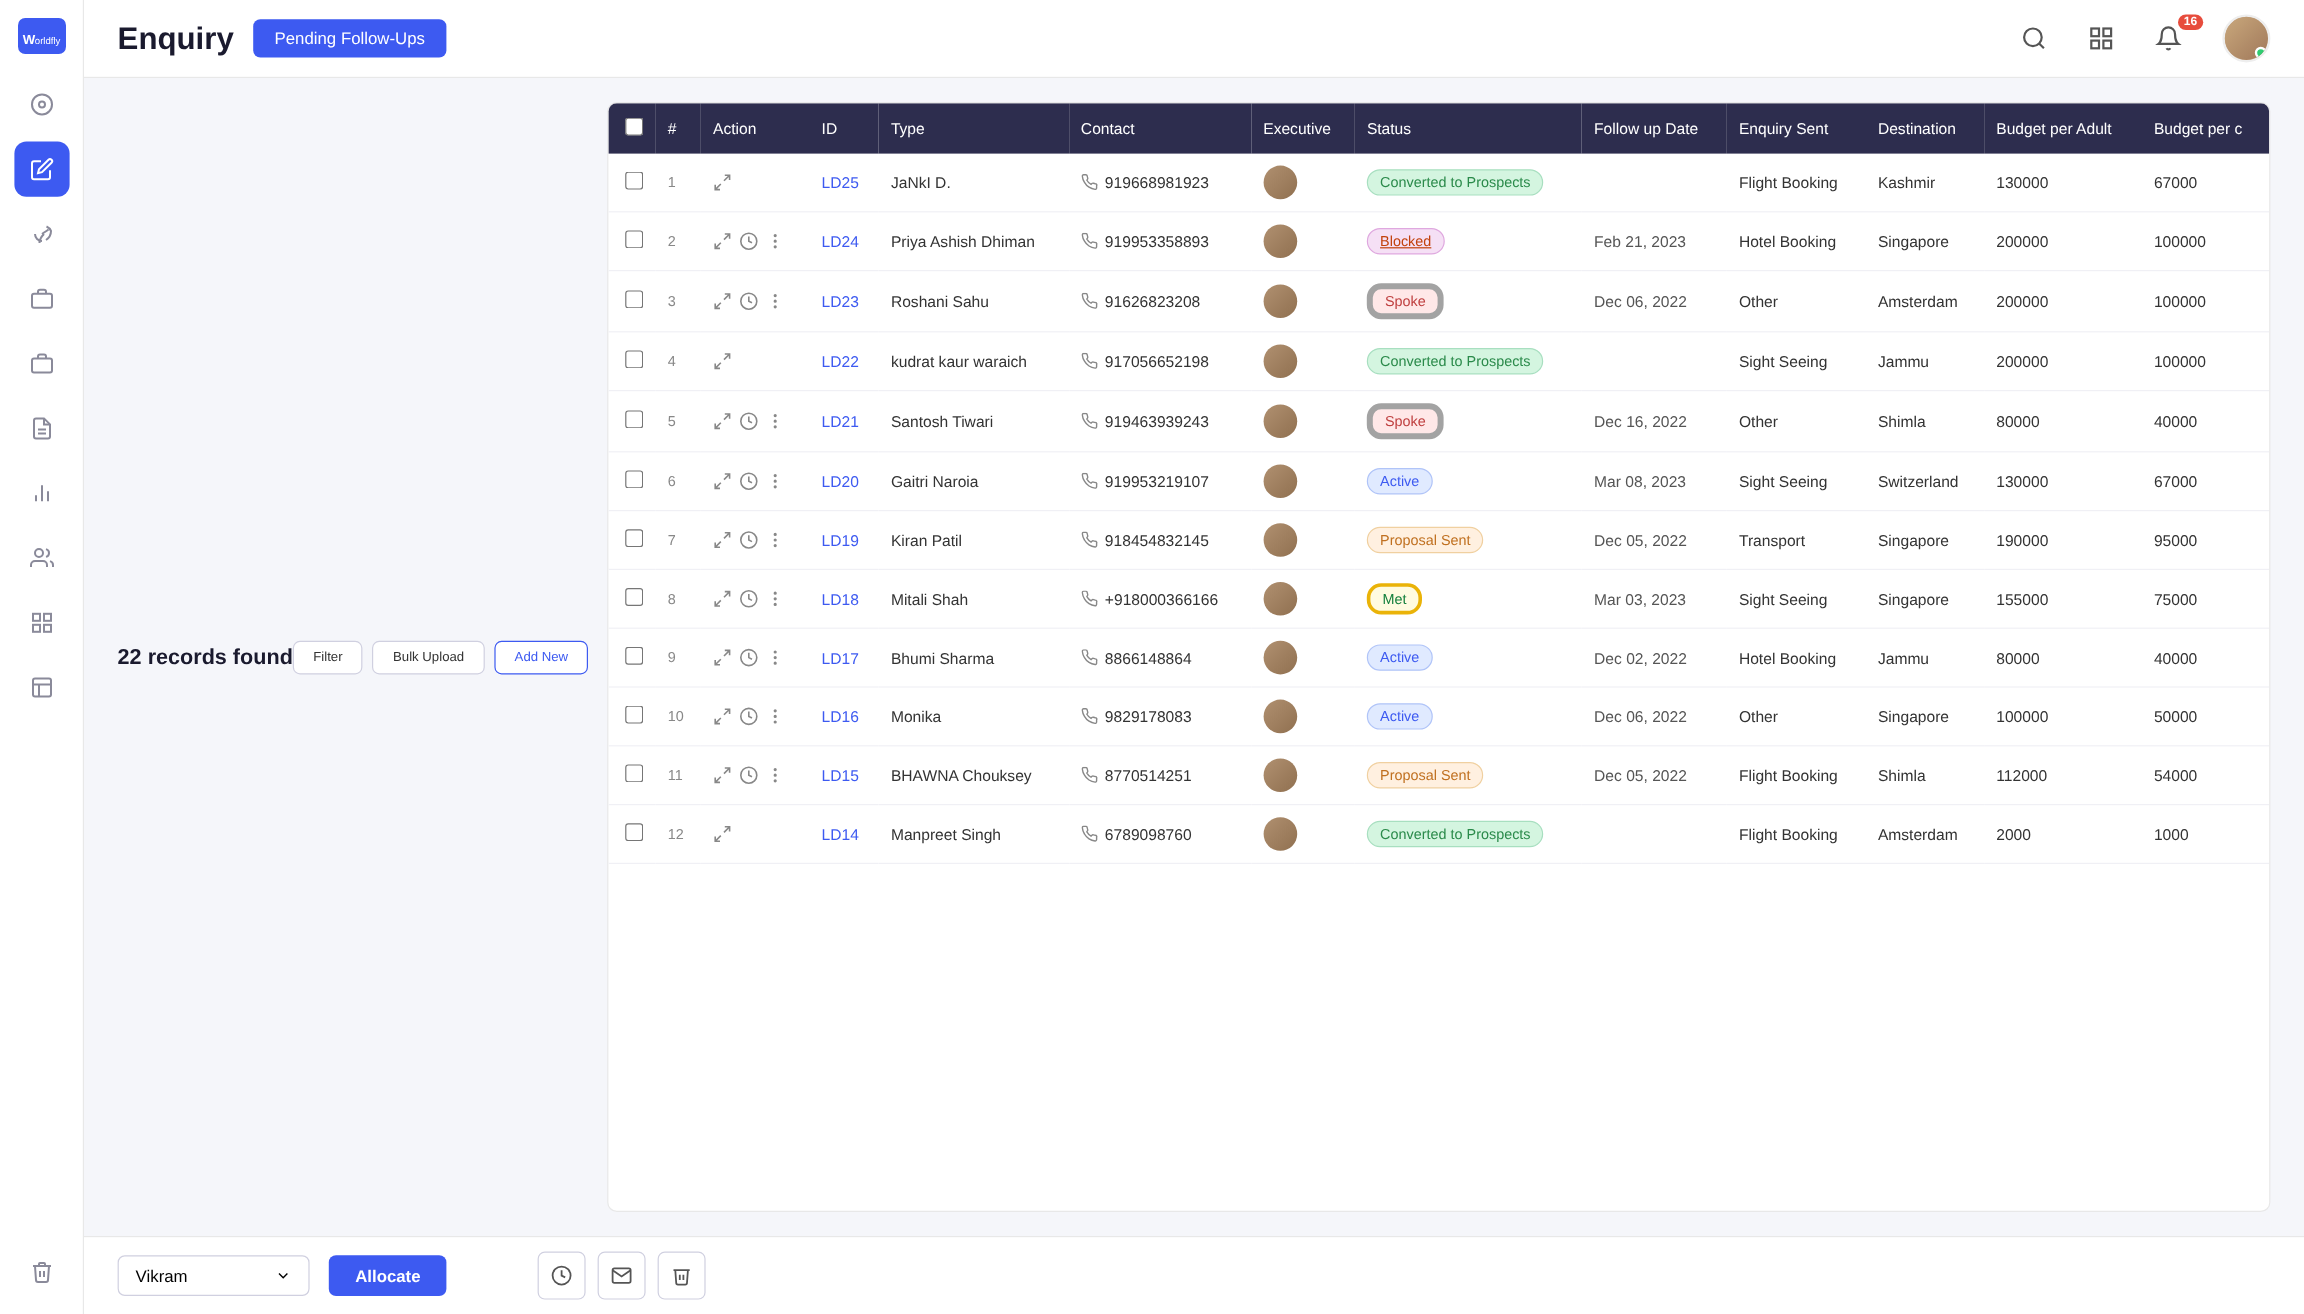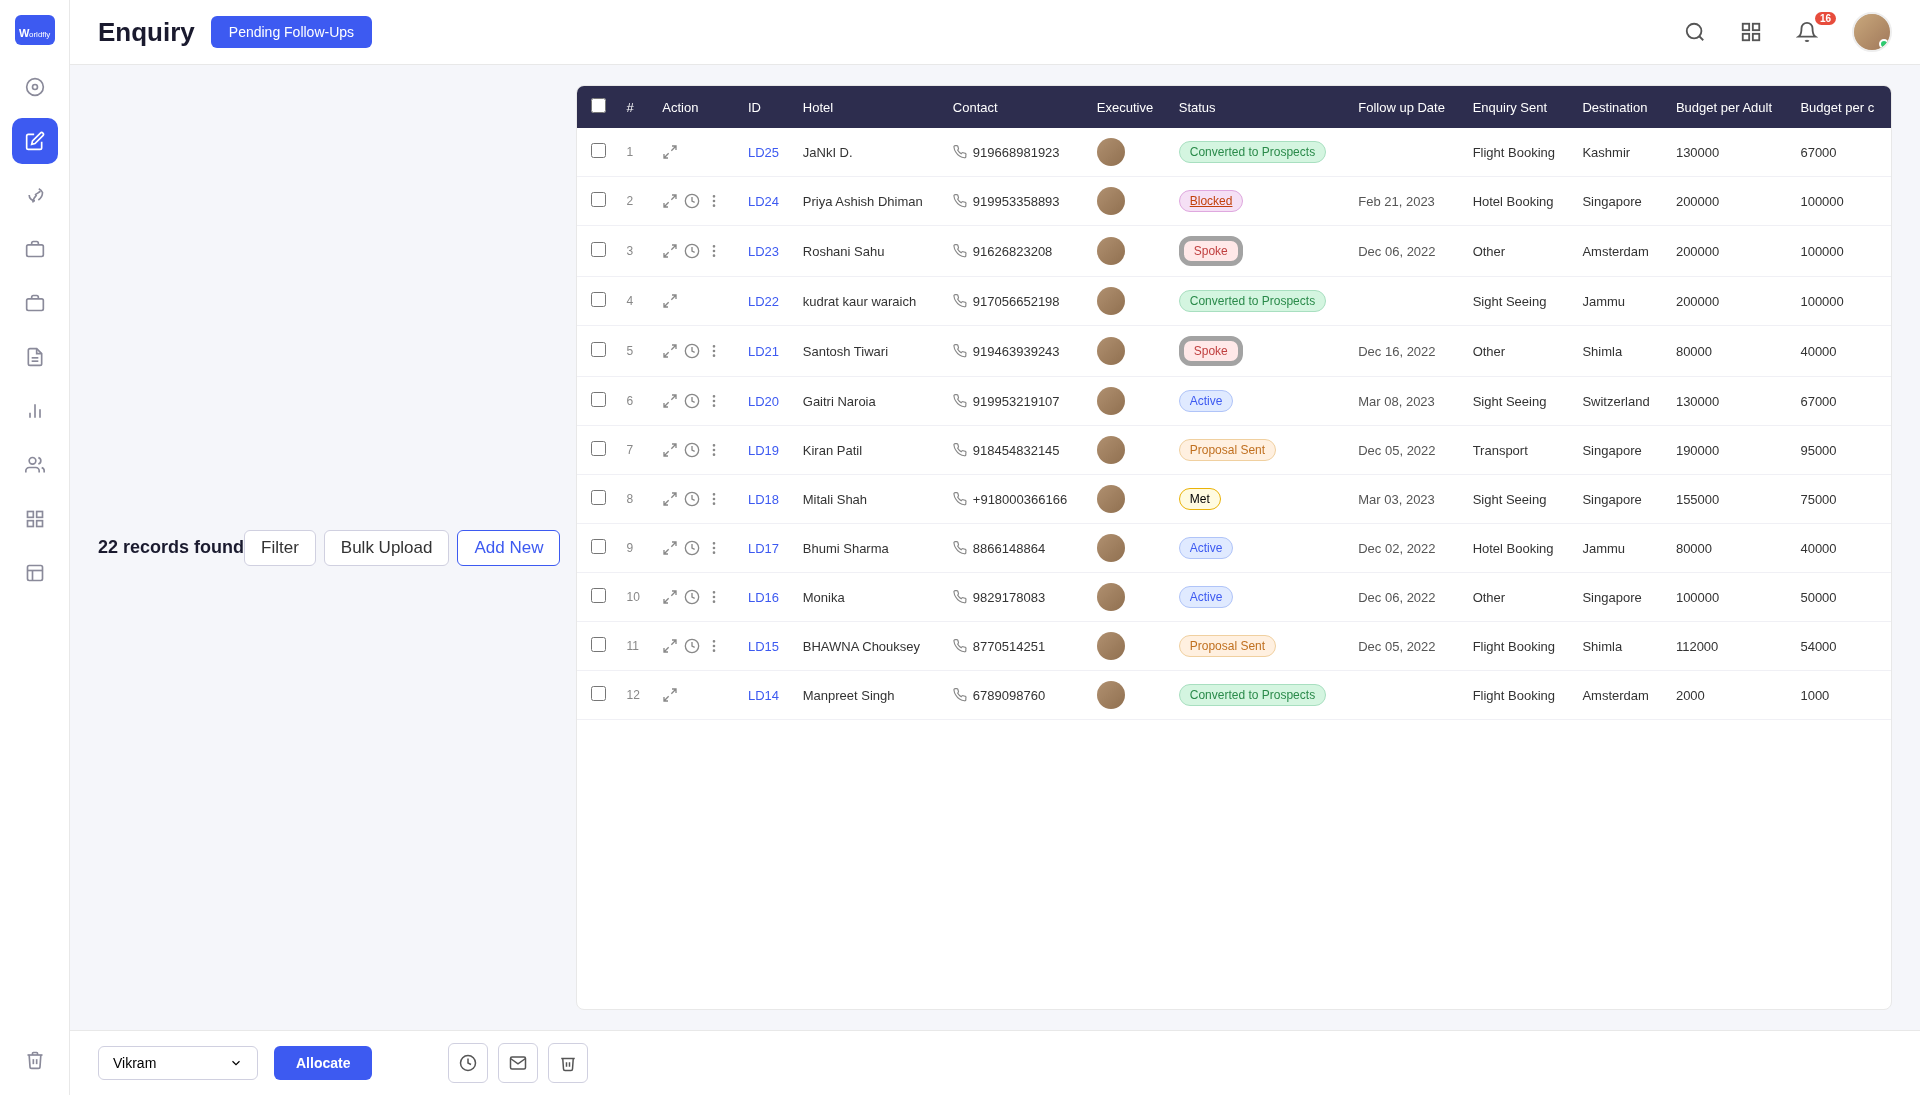"Hotel" th { text: Hotel -> Type }
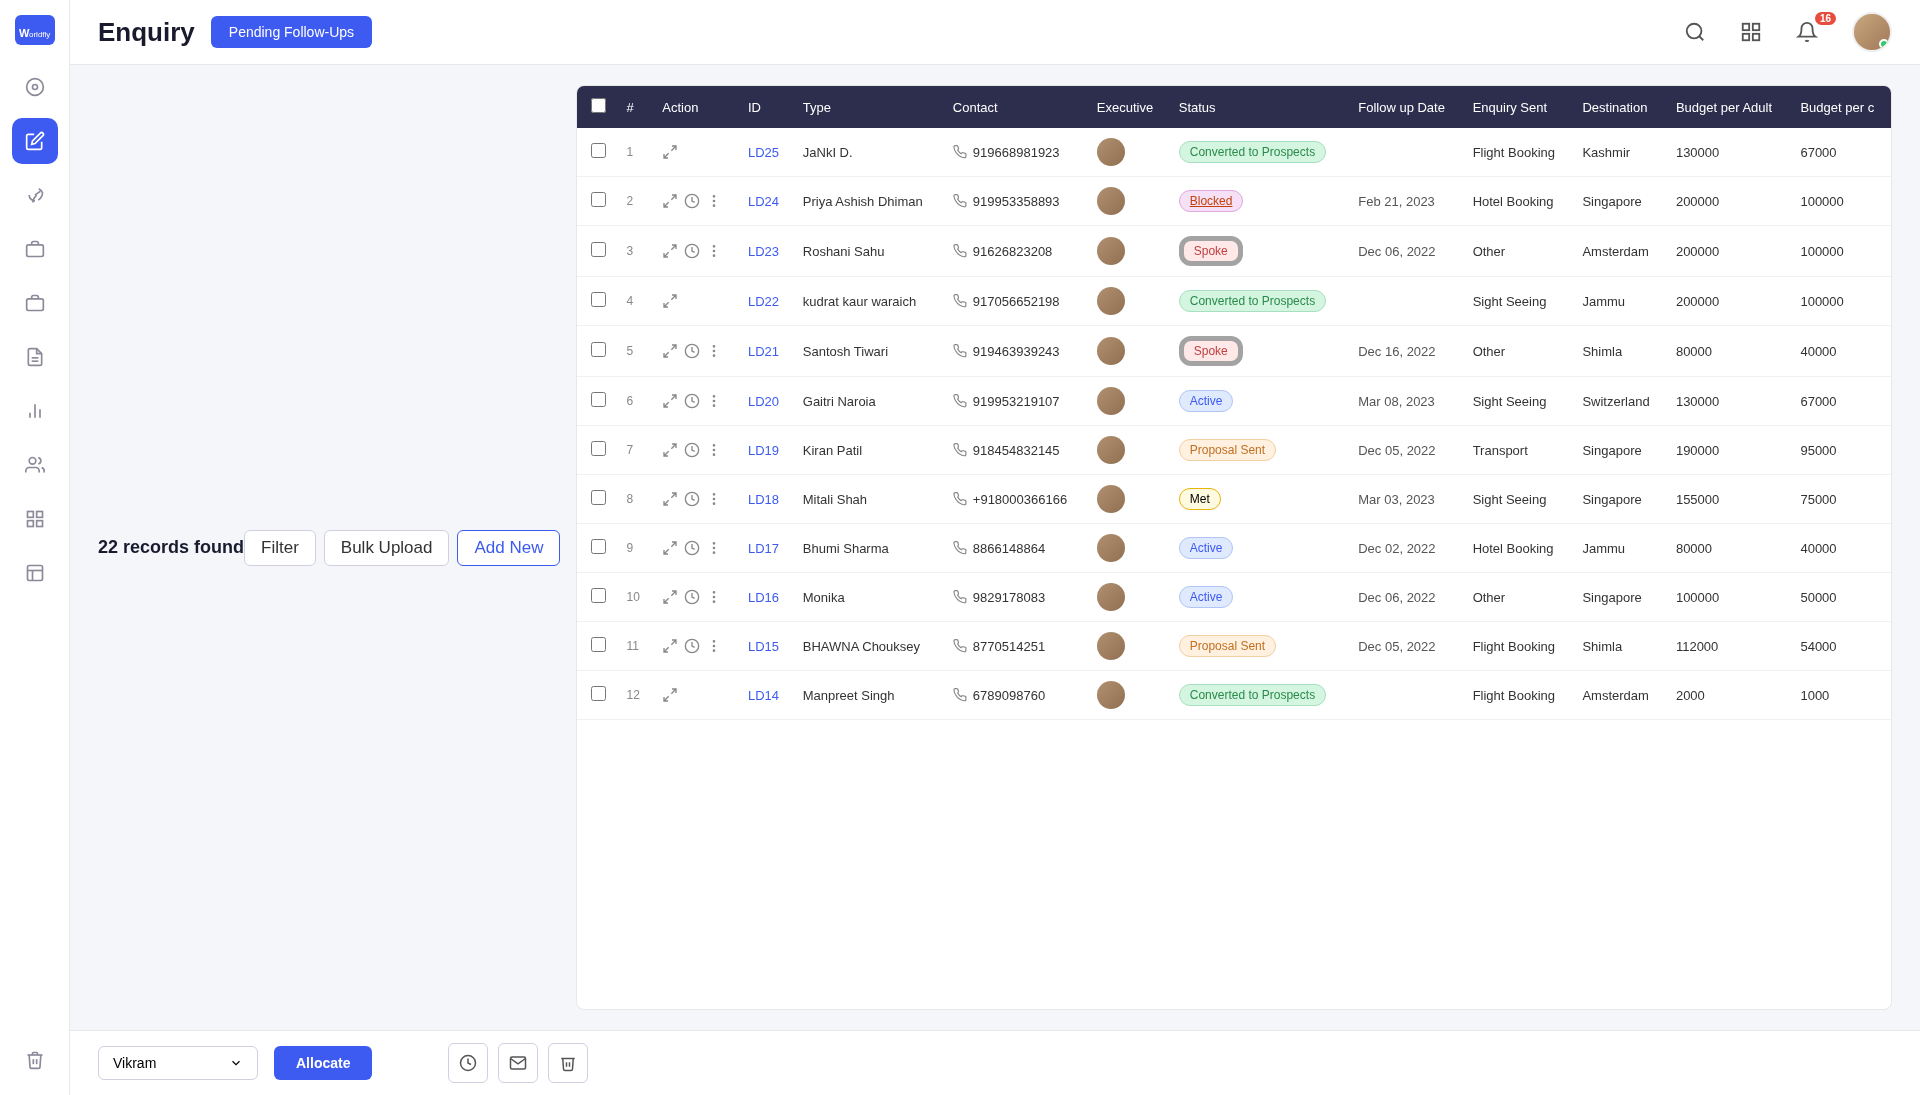"Met" .status-met { border: 1px solid #eab308 -> 3px solid #eab308; color: #000000 -> #15803d }
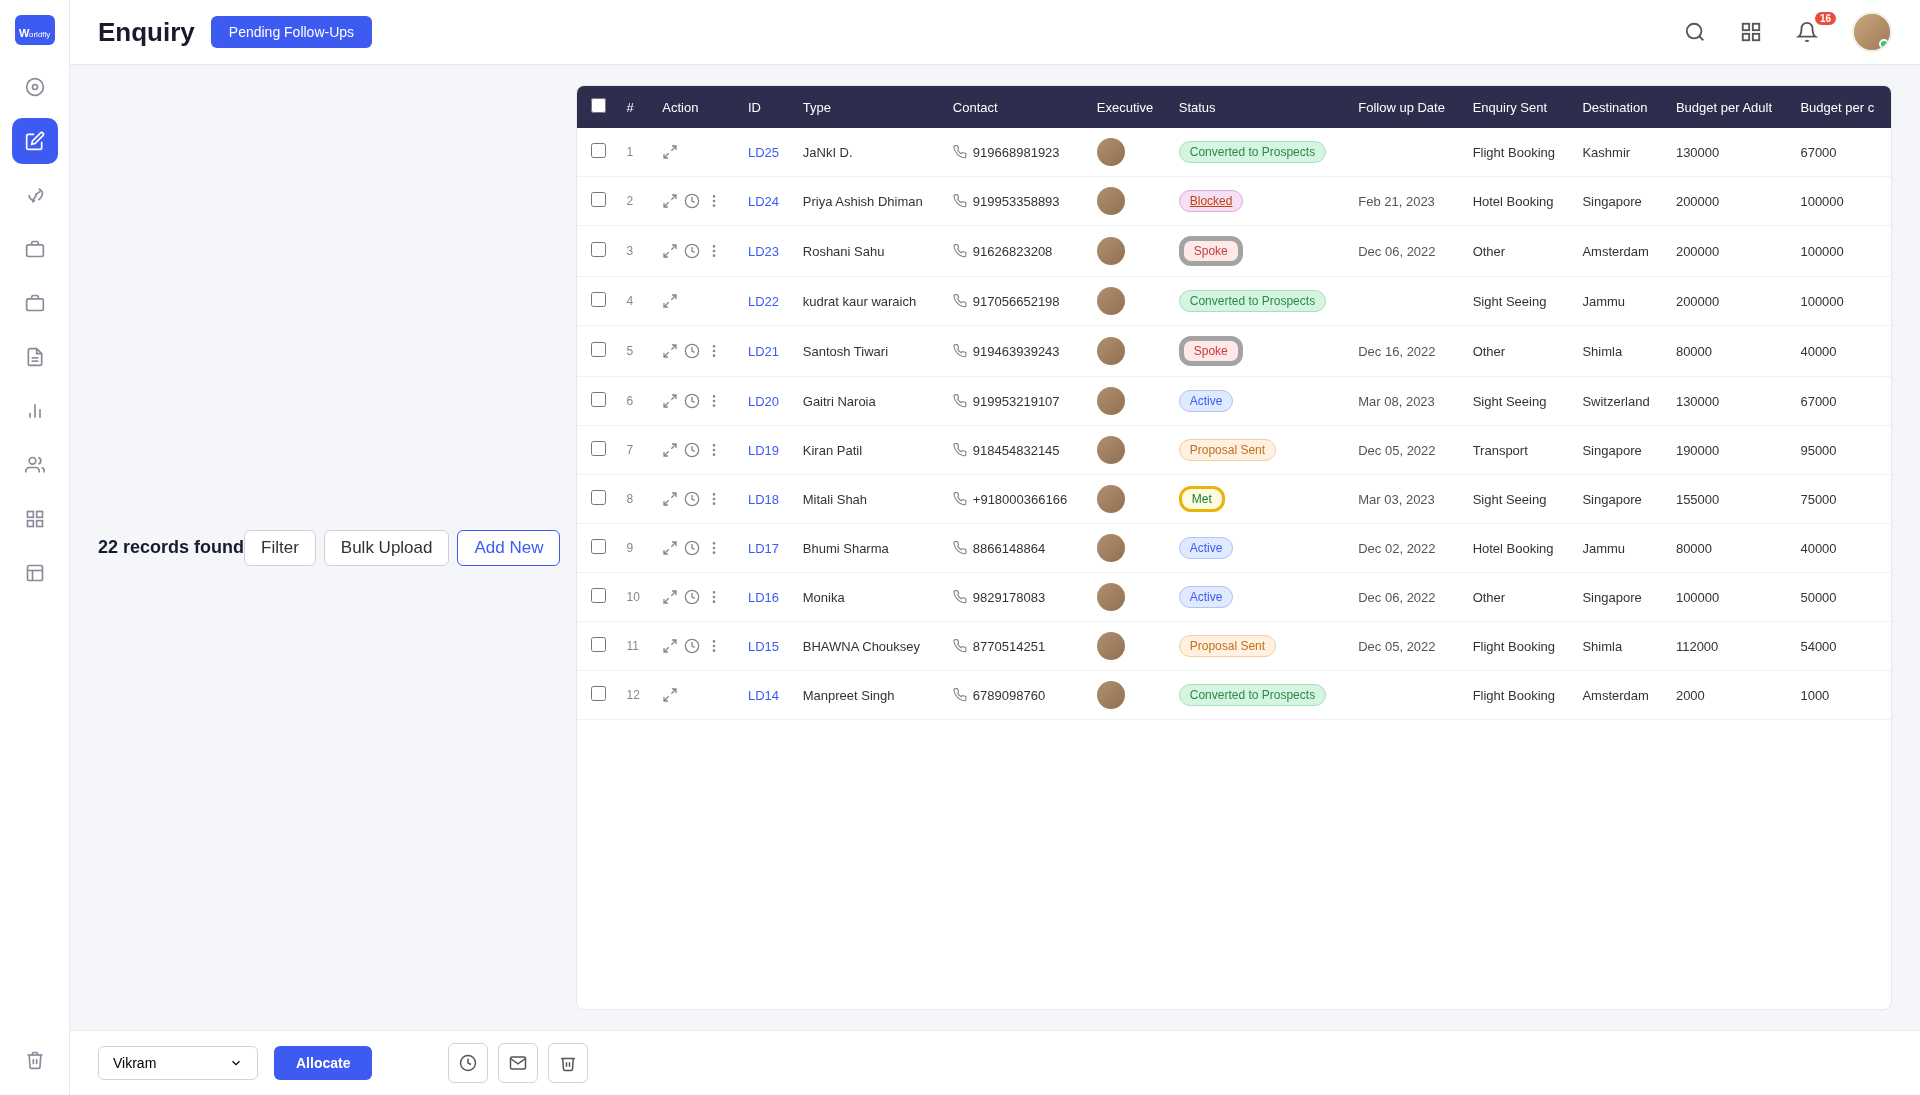"Filter" .action-btn { font-size: 17px -> 11px }
